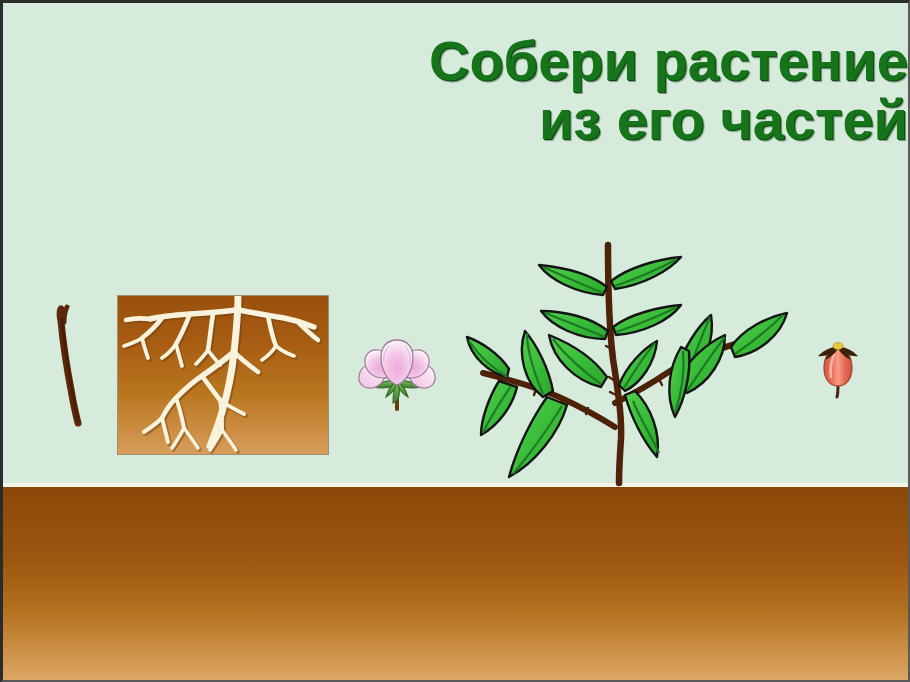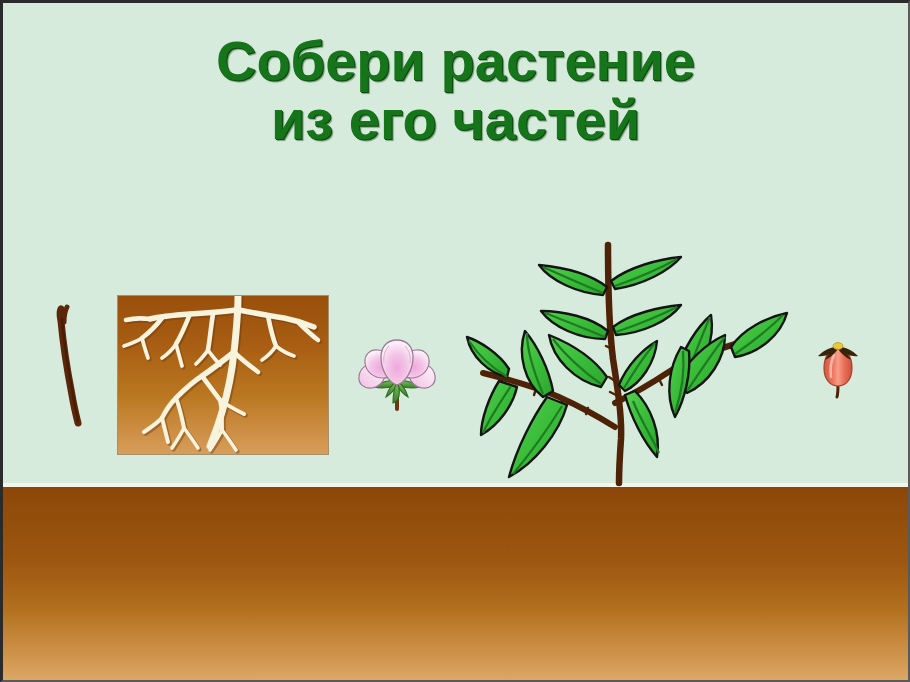"Собери растение" .title-wrap { text-align: center -> right }
